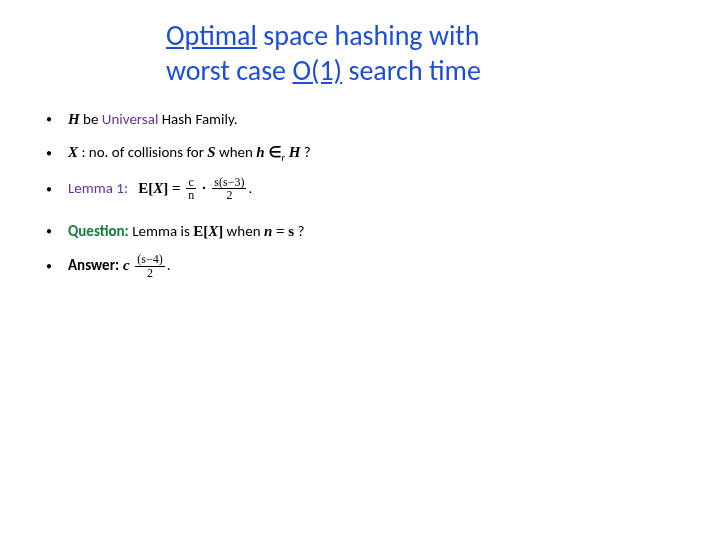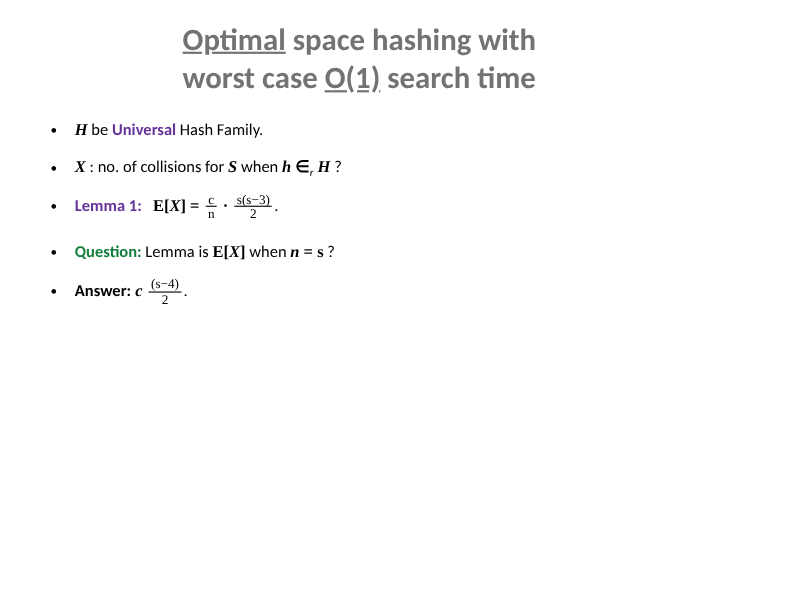"Optimal space hashing with" .title { color: #737373 -> #1d4ed8; font-weight: 700 -> 400 }
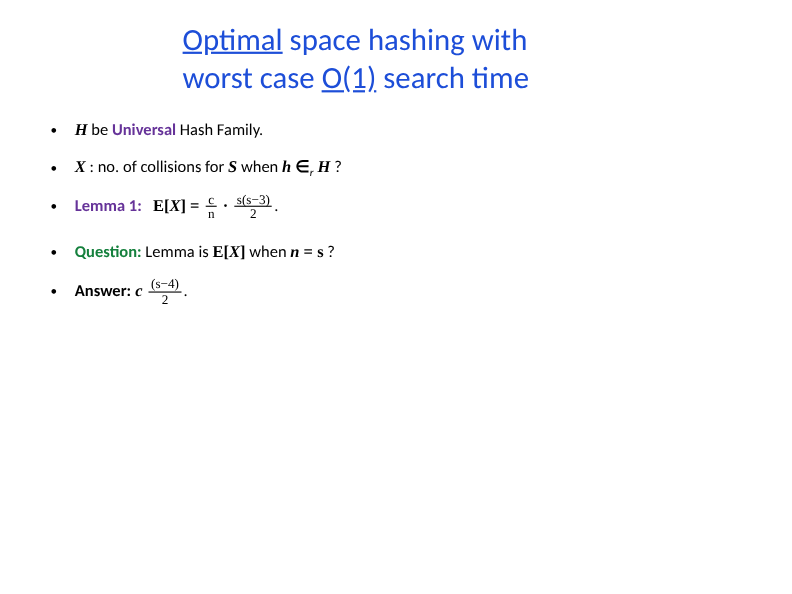"Universal" .purple { font-weight: 700 -> 400 }
